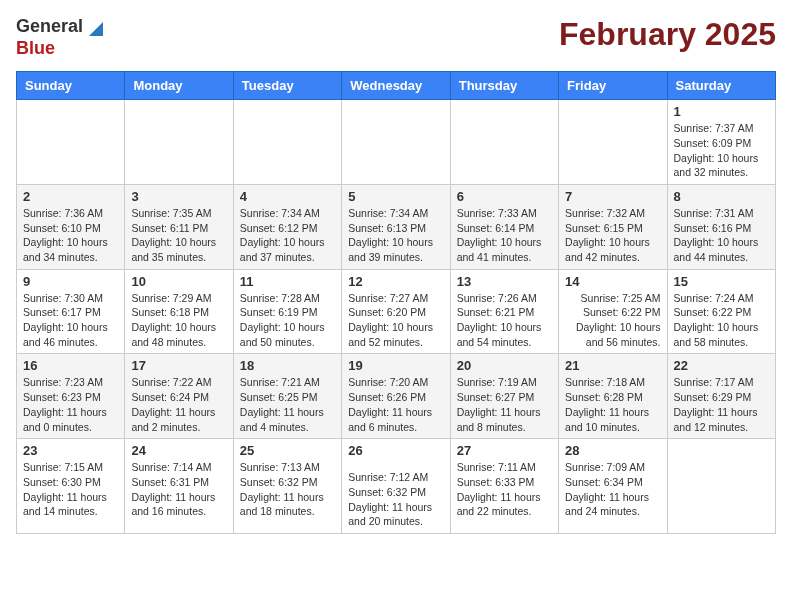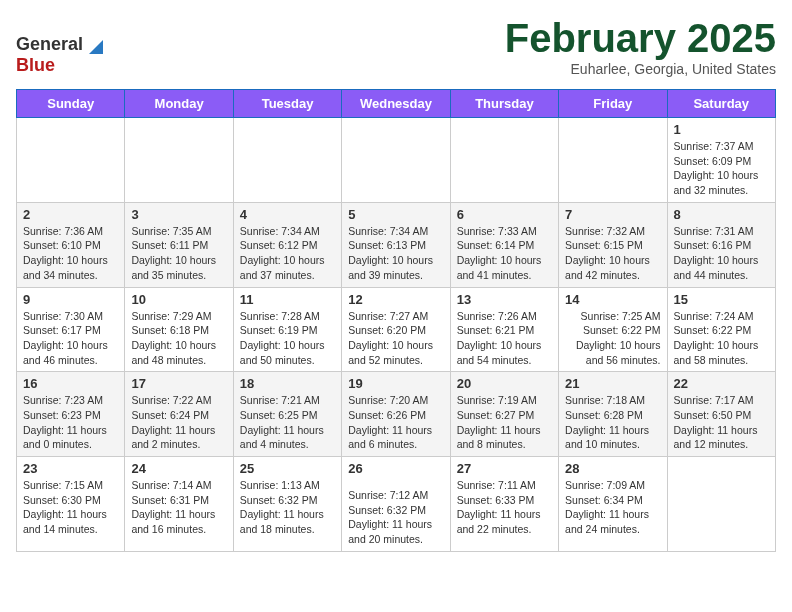"General" .header { align-items: flex-end -> flex-start }
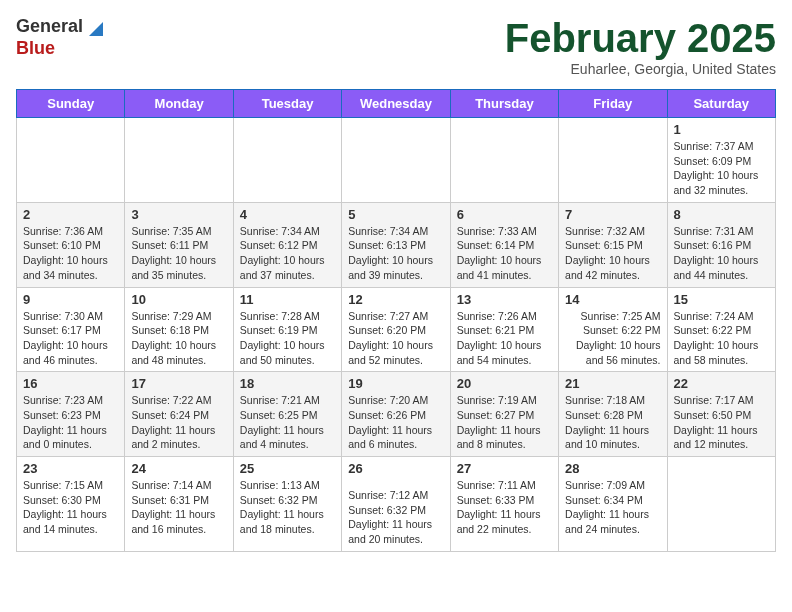"February 2025" .month-title { color: #14532d -> #7f1d1d; font-size: 40px -> 32px }
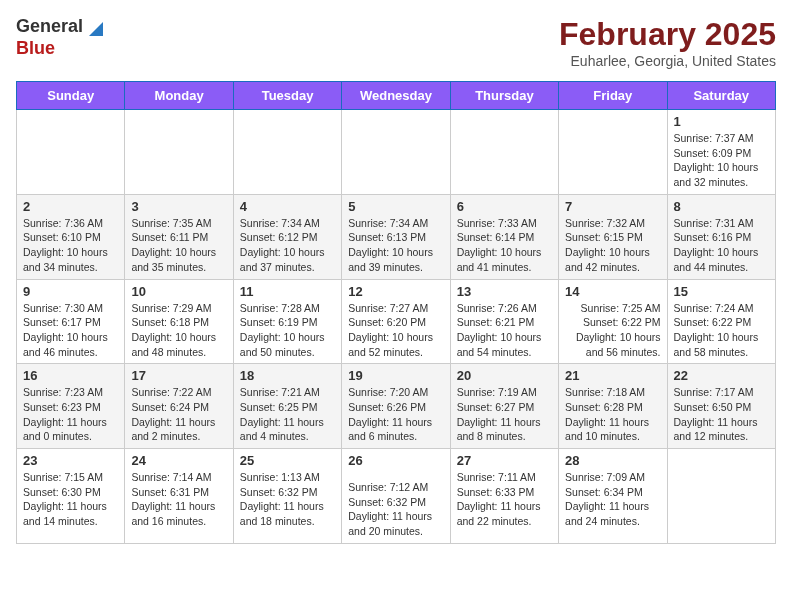"Euharlee, Georgia, United States" div.location { html: <div>Euharlee, Georgia, United States</div> -> none }
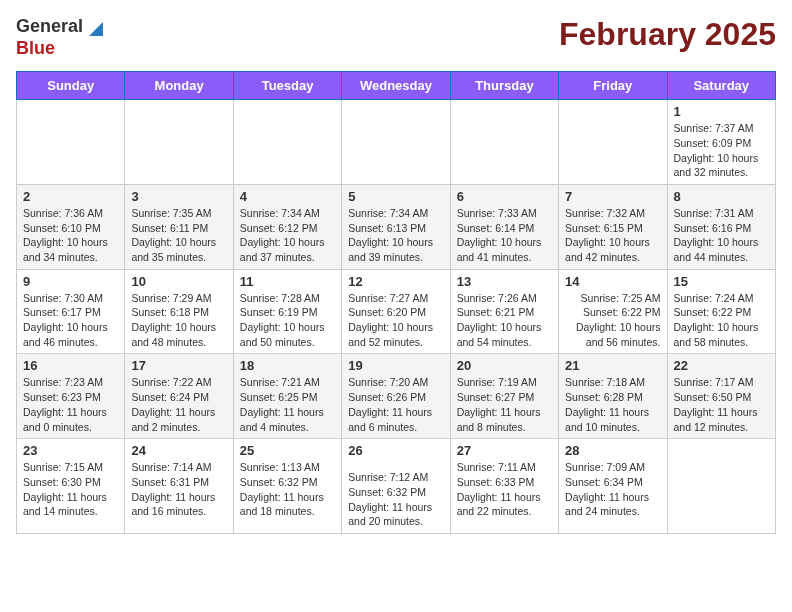"Sunday" .calendar thead tr th { background: #8b5cf6 -> #3b82f6; text-align: center -> none }
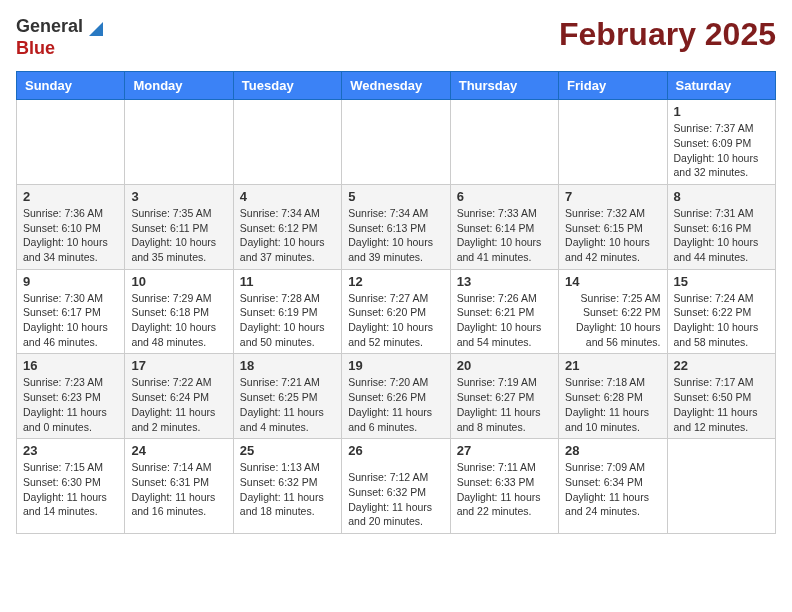"Sunrise: 7:17 AM" div.day-info { text: 6:50 -> 6:29 }
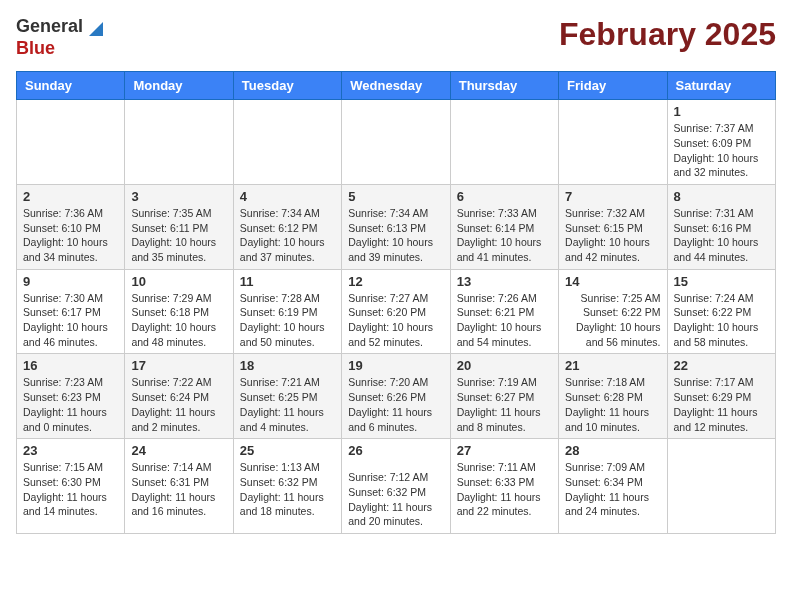"Sunrise: 1:13 AM" div.day-info { text: 1:13 -> 7:13 }
